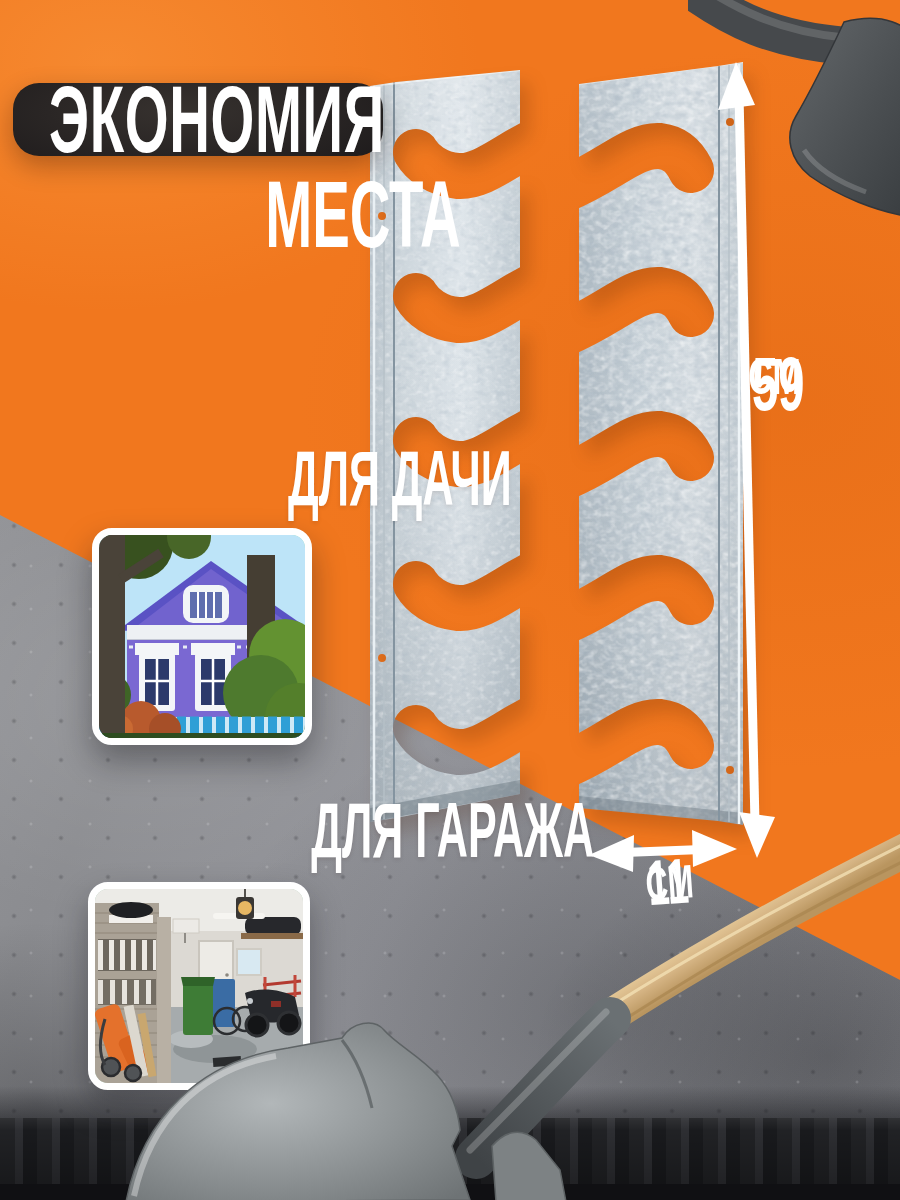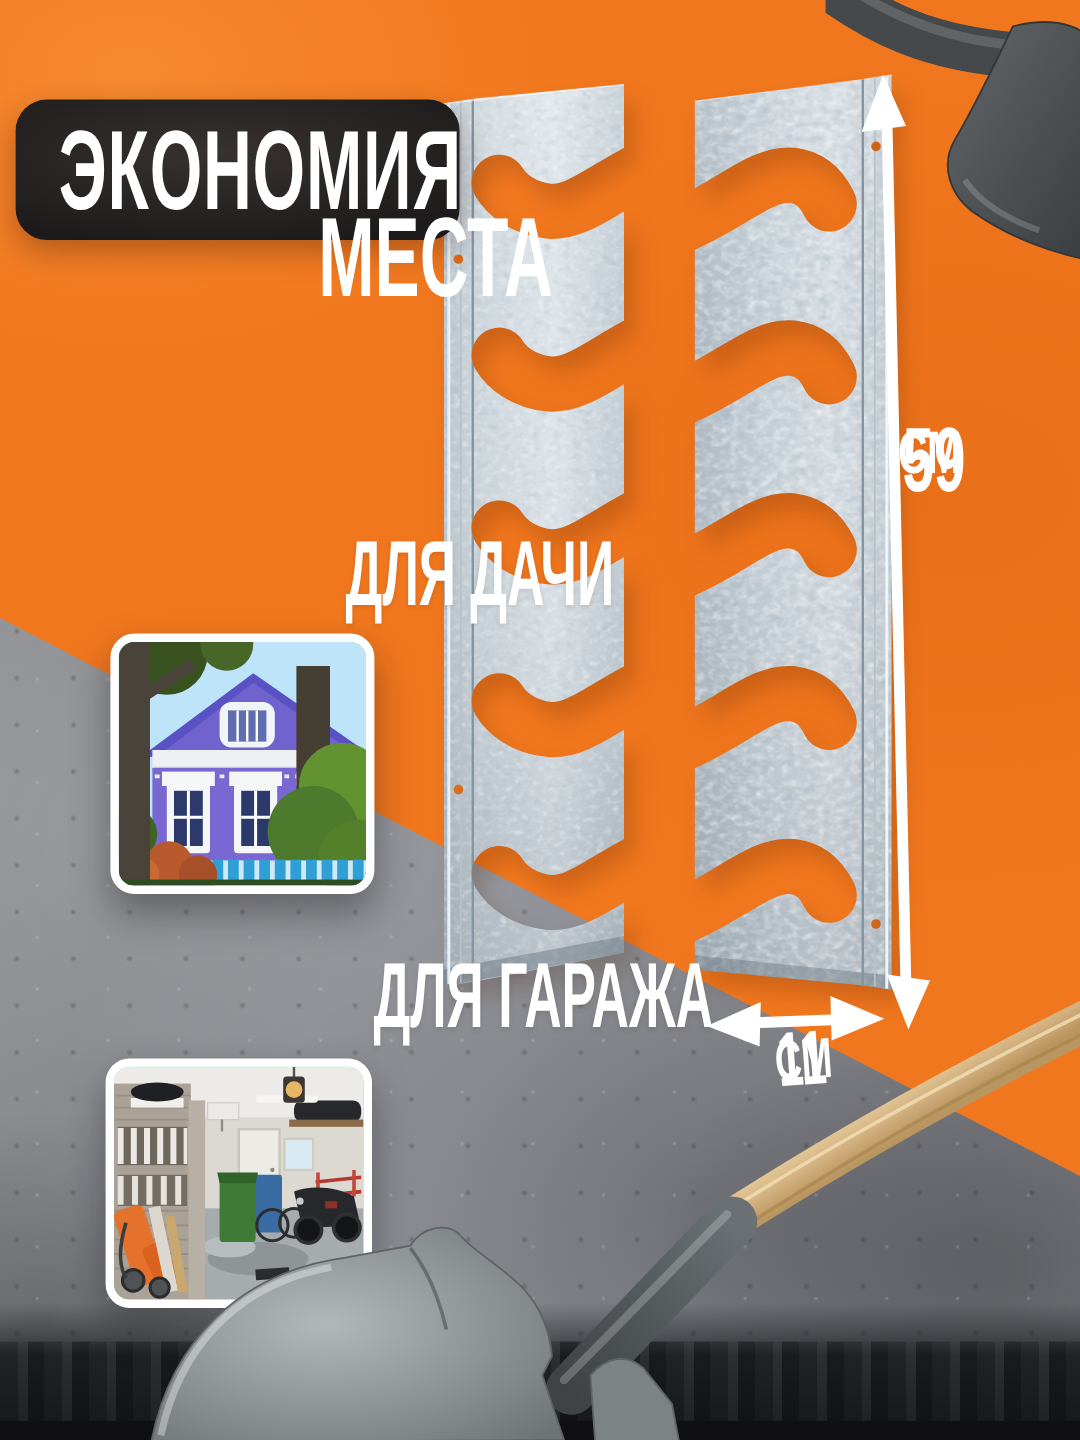"ЭКОНОМИЯ" .banner { height: 117px -> 73px }
